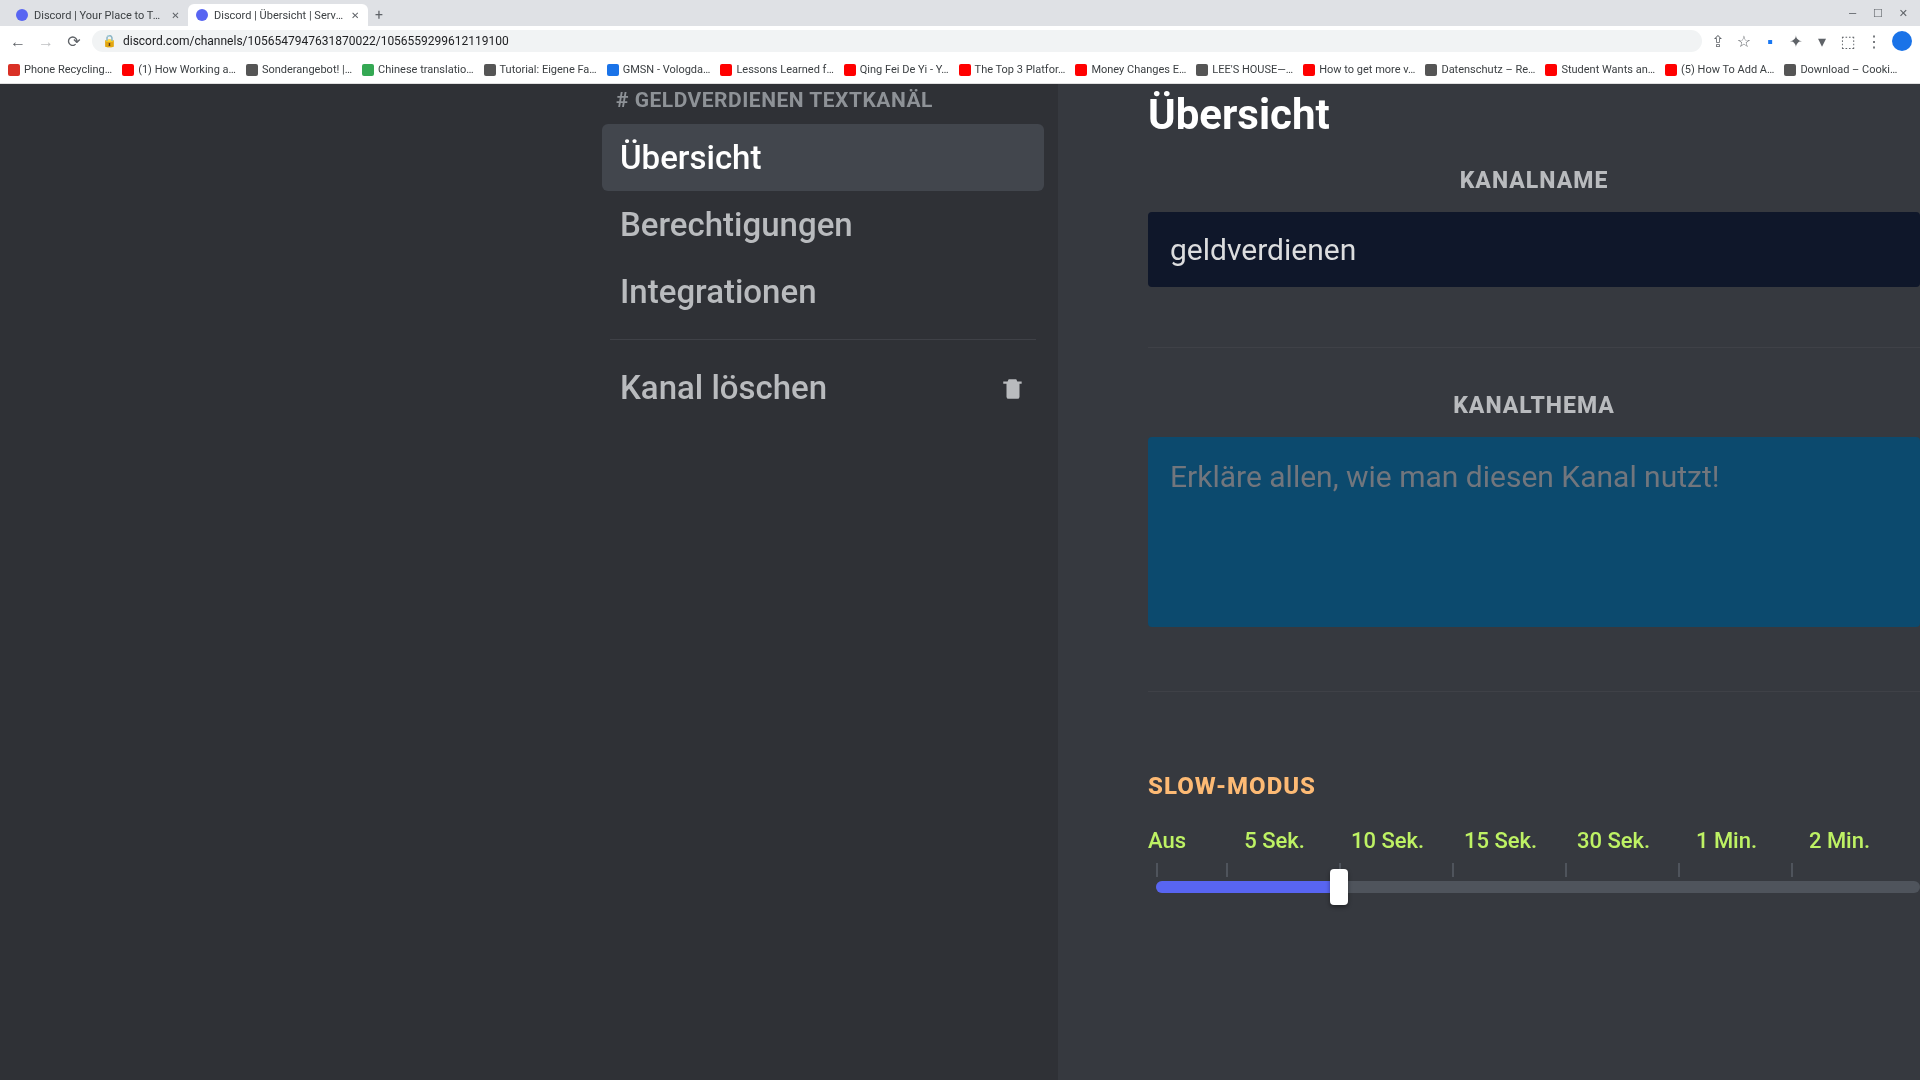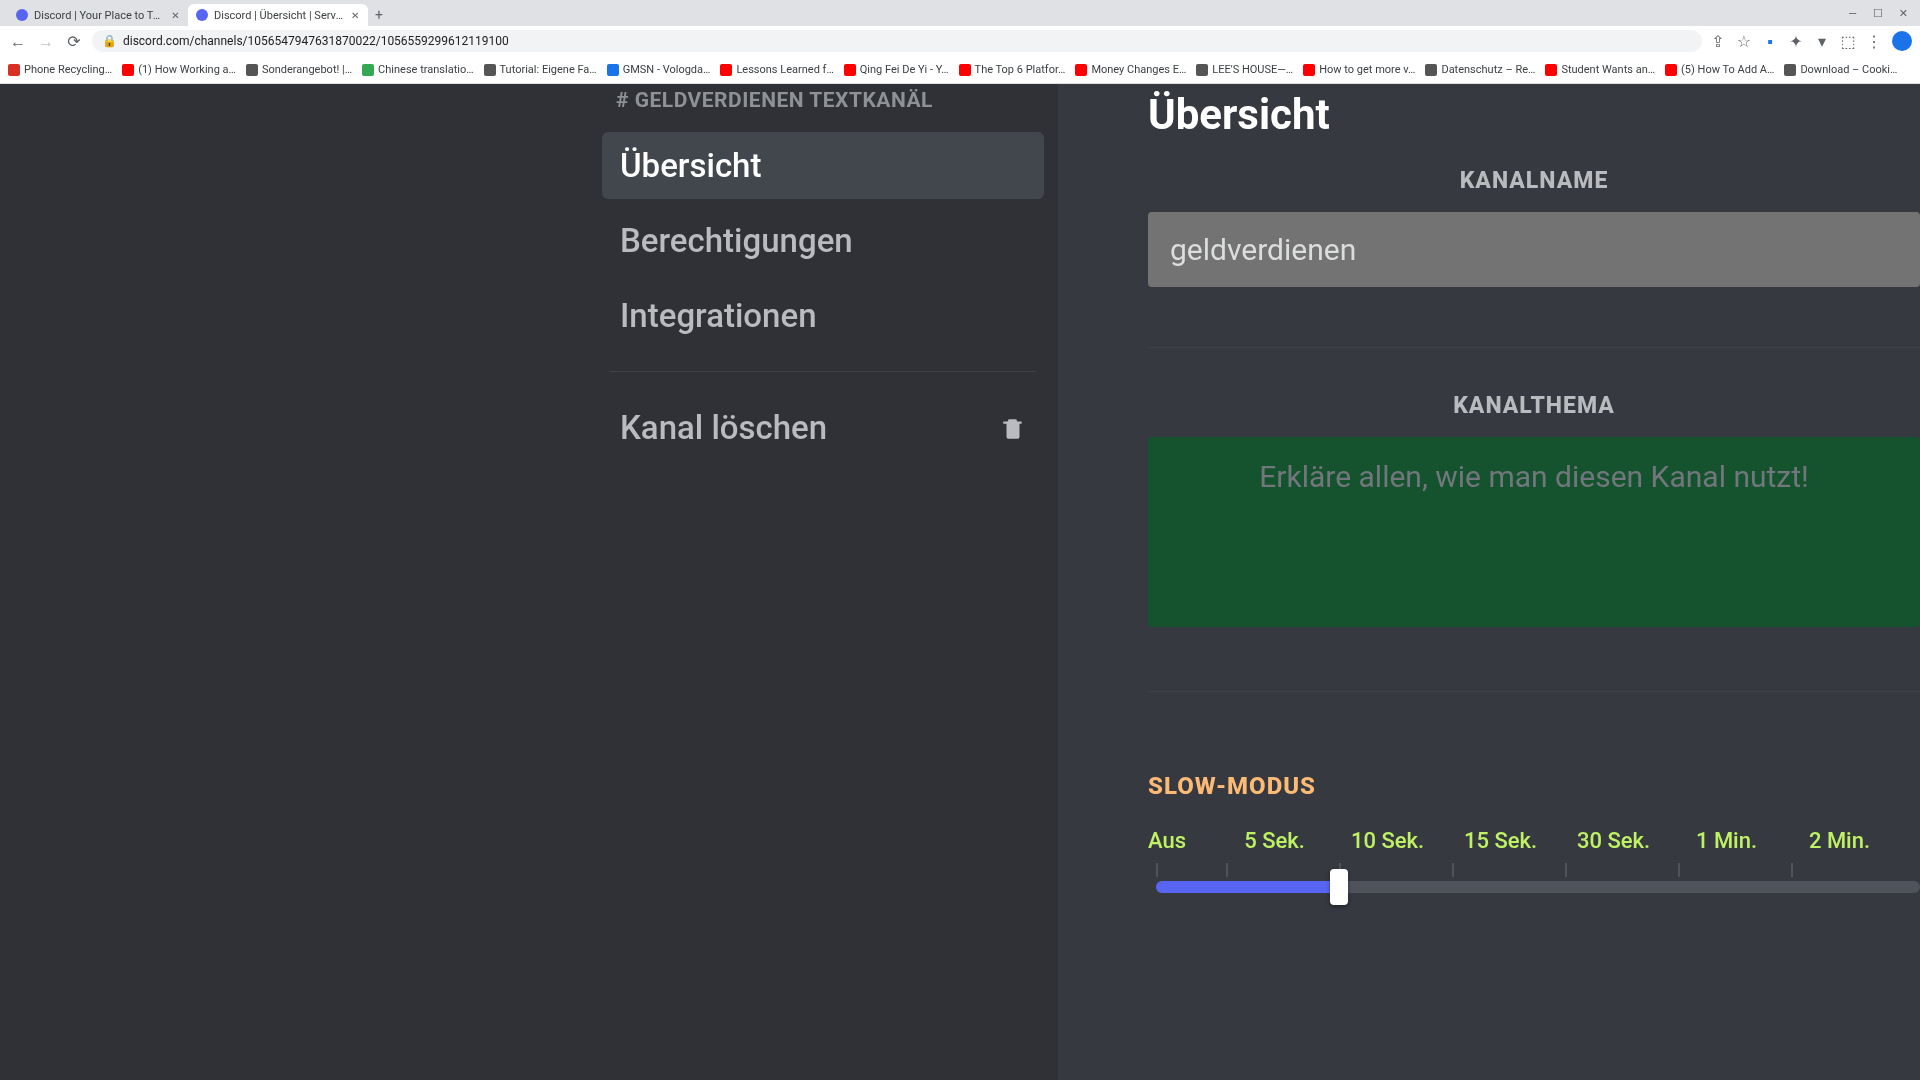"The Top 6 Platfor…" span { text: 6 -> 3 }
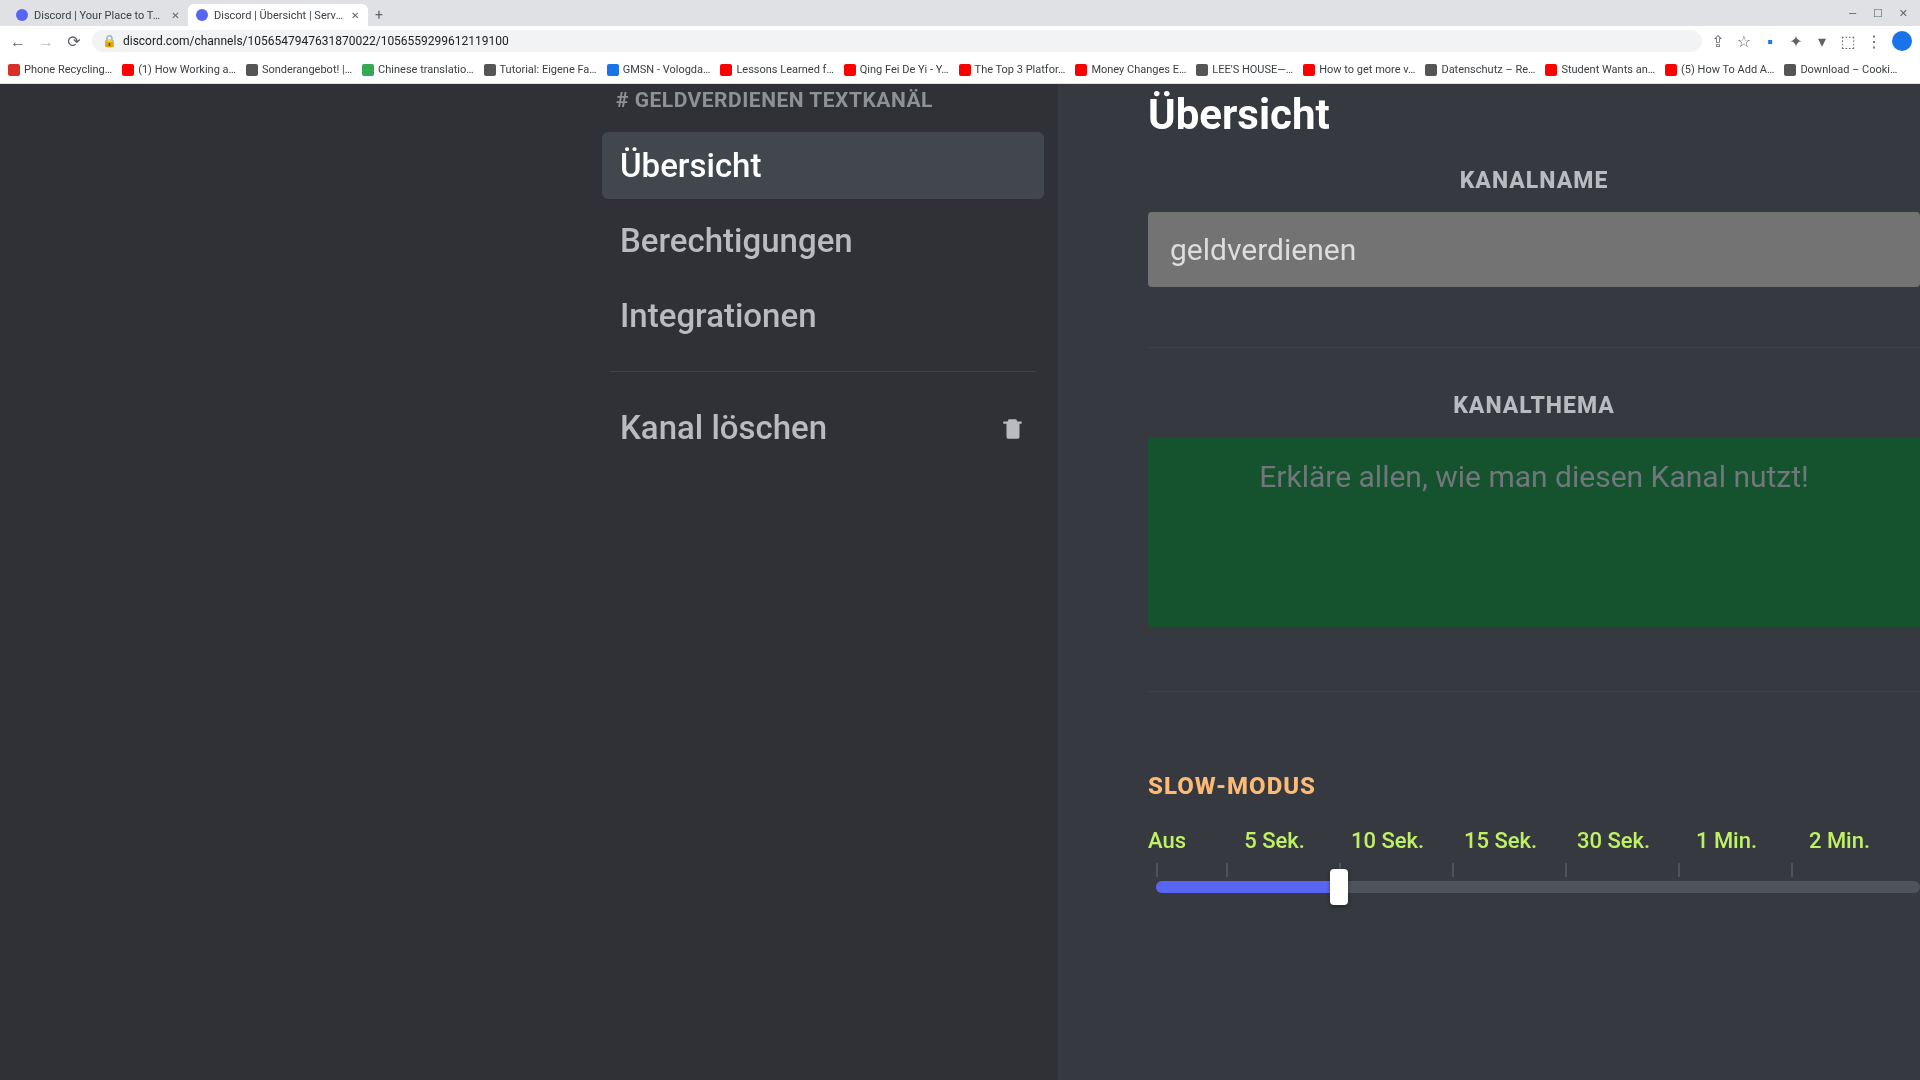"# GELDVERDIENEN TEXTKANÄL" .sidebar { gap: 8px -> none }
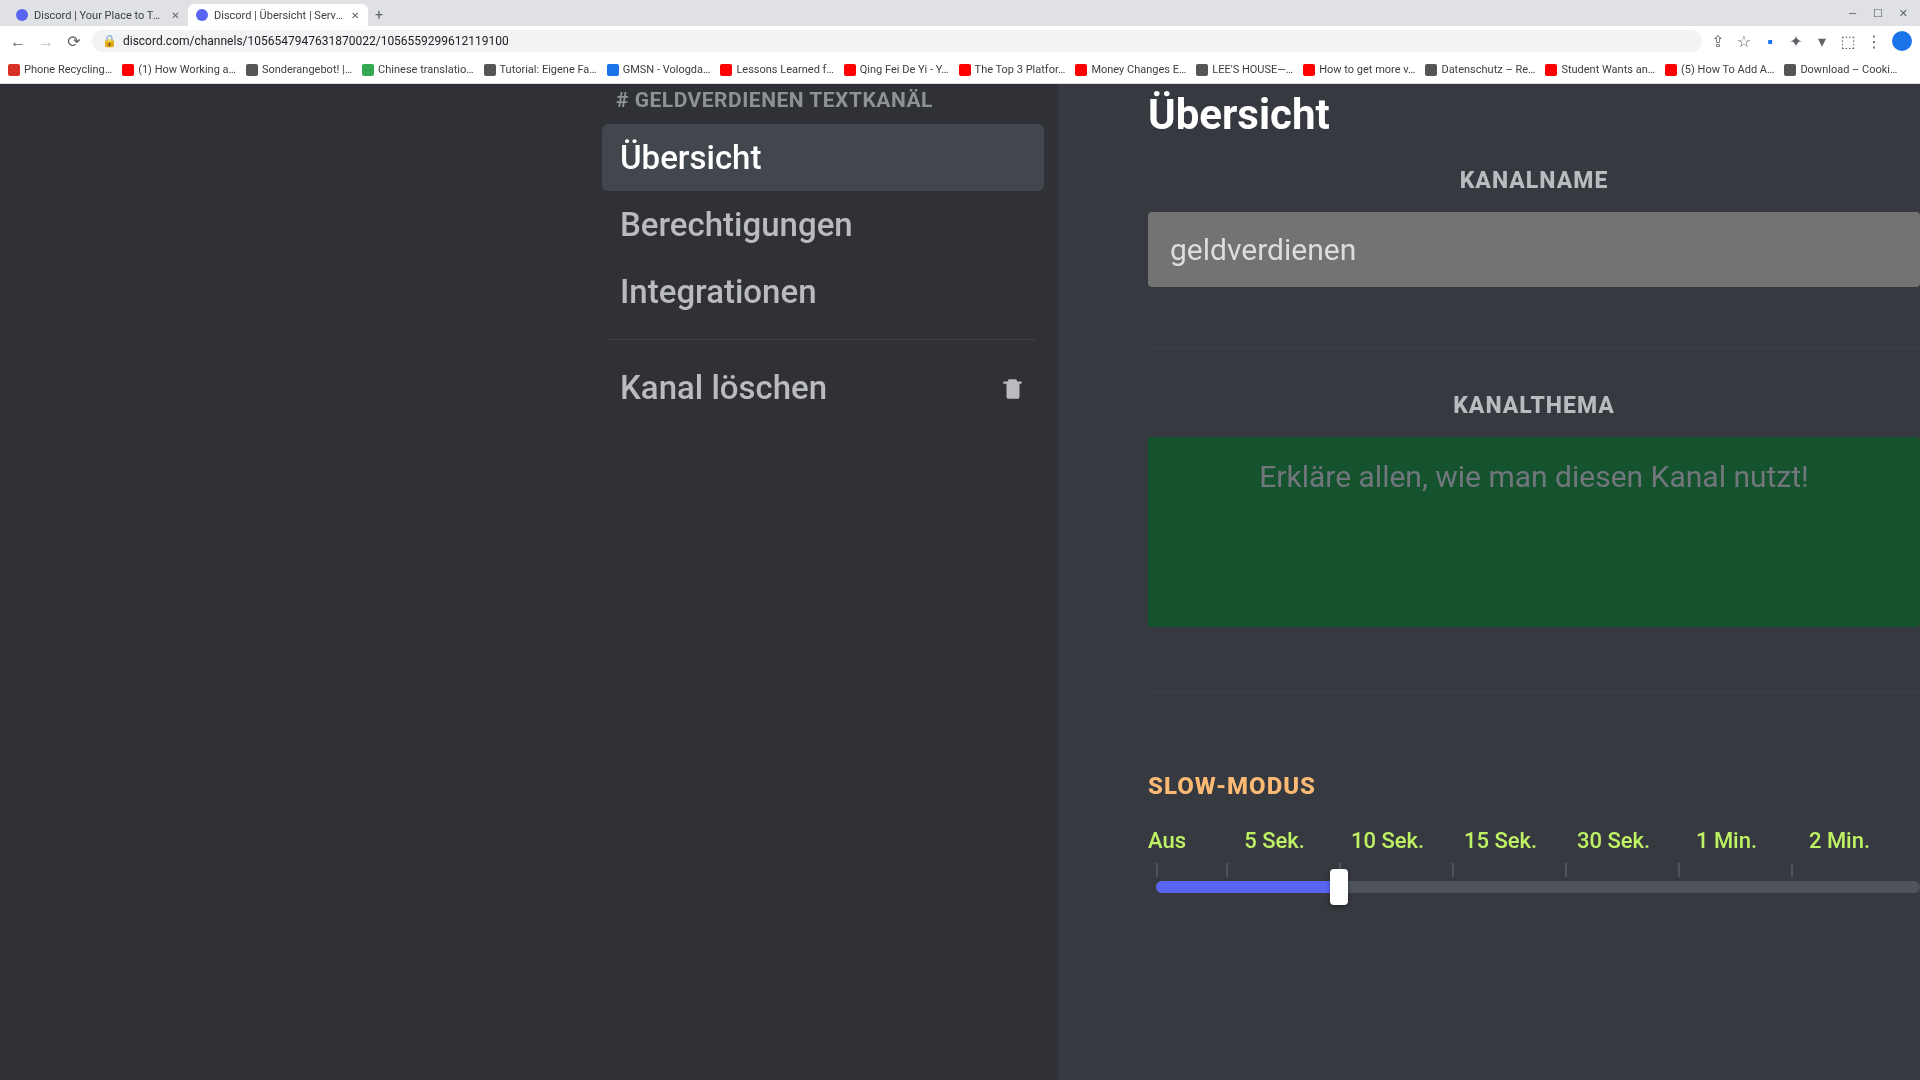"geldverdienen" .text-input { background: #737373 -> #0f172a }
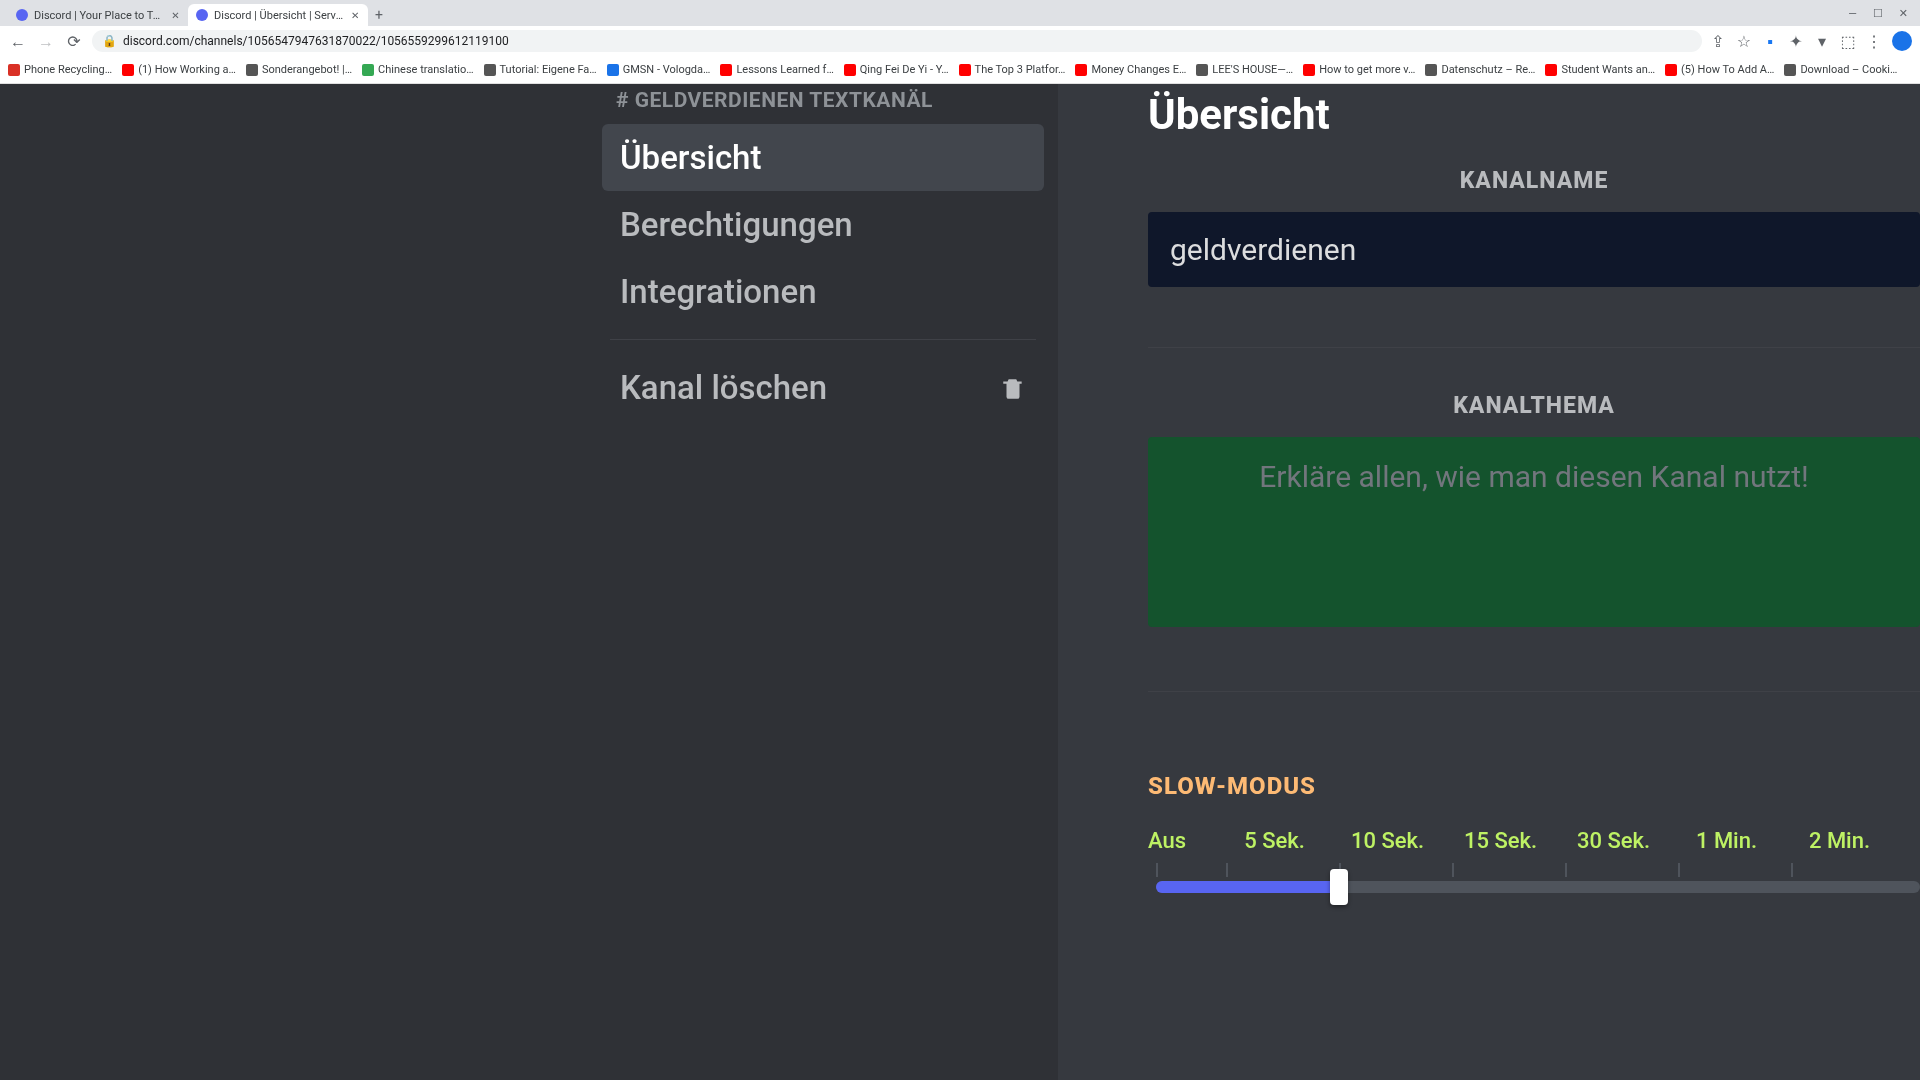"Erkläre allen, wie man diesen" .textarea { background: #14532d -> #0c4a6e; text-align: center -> none }
